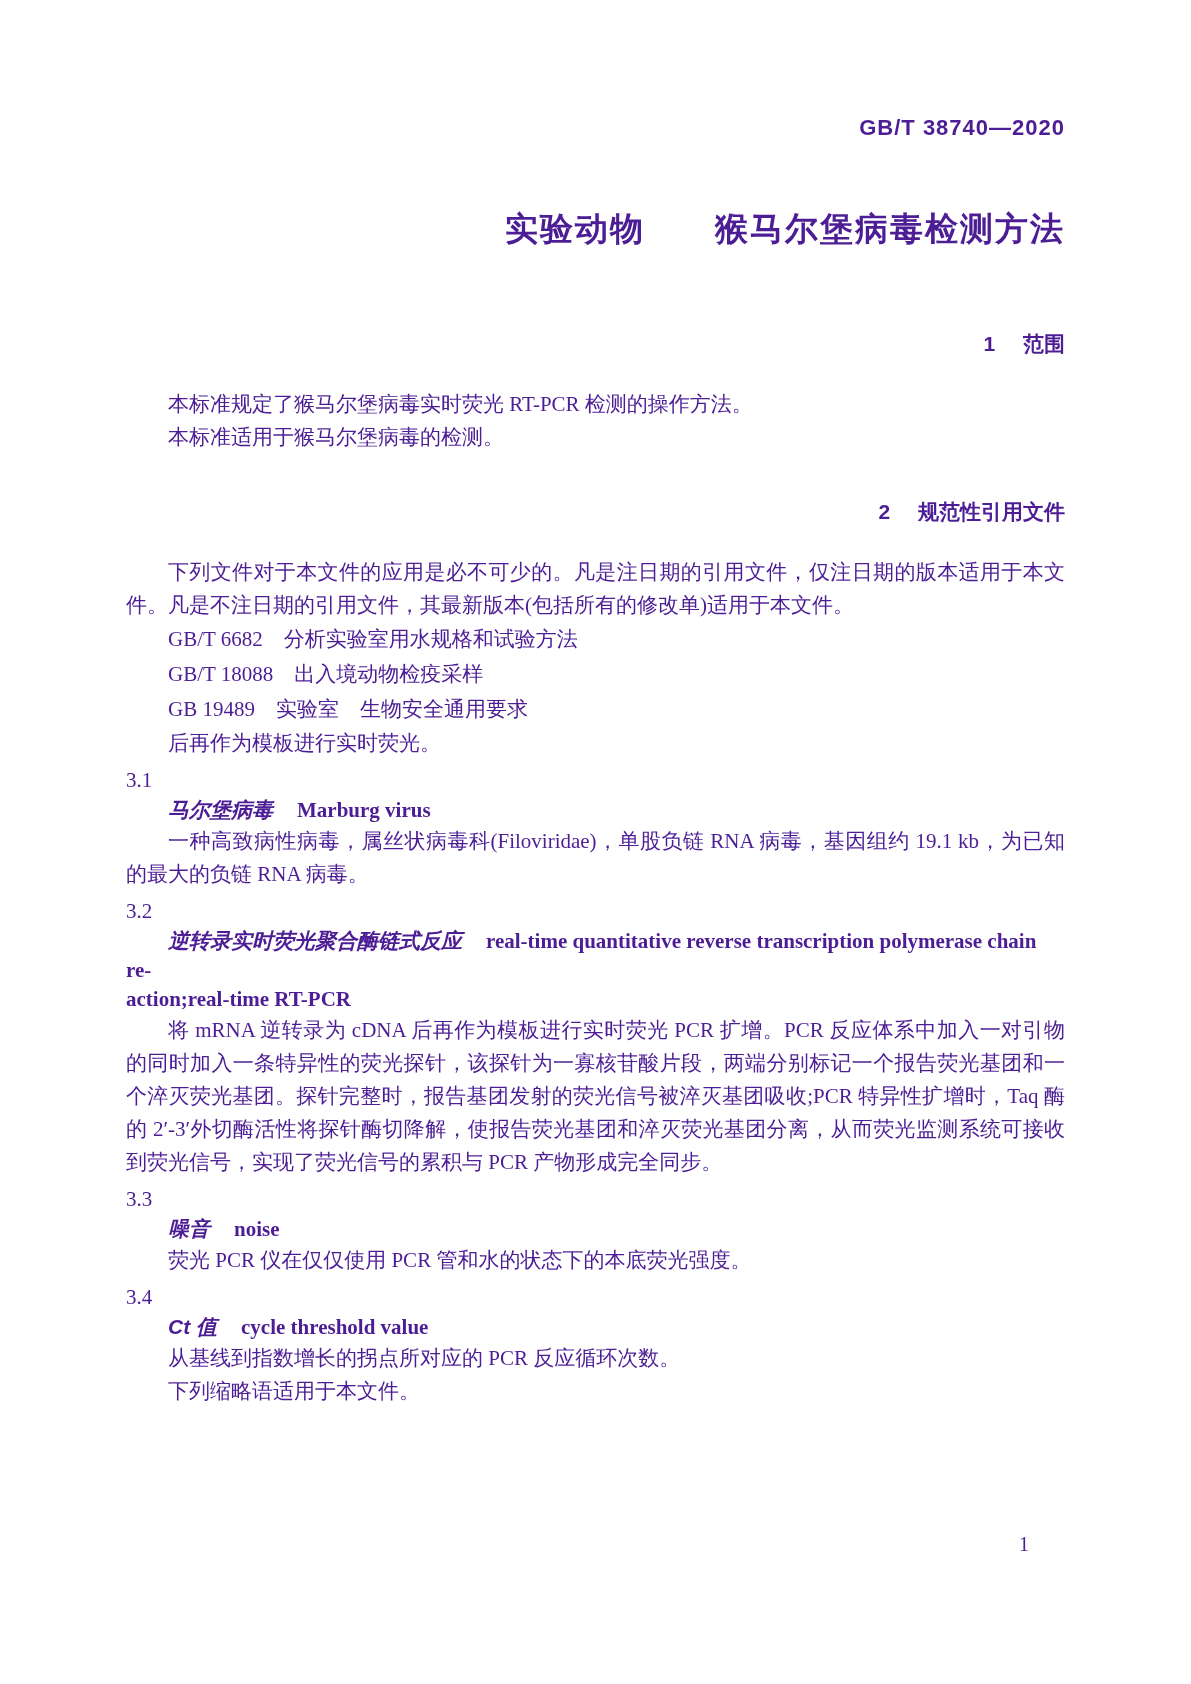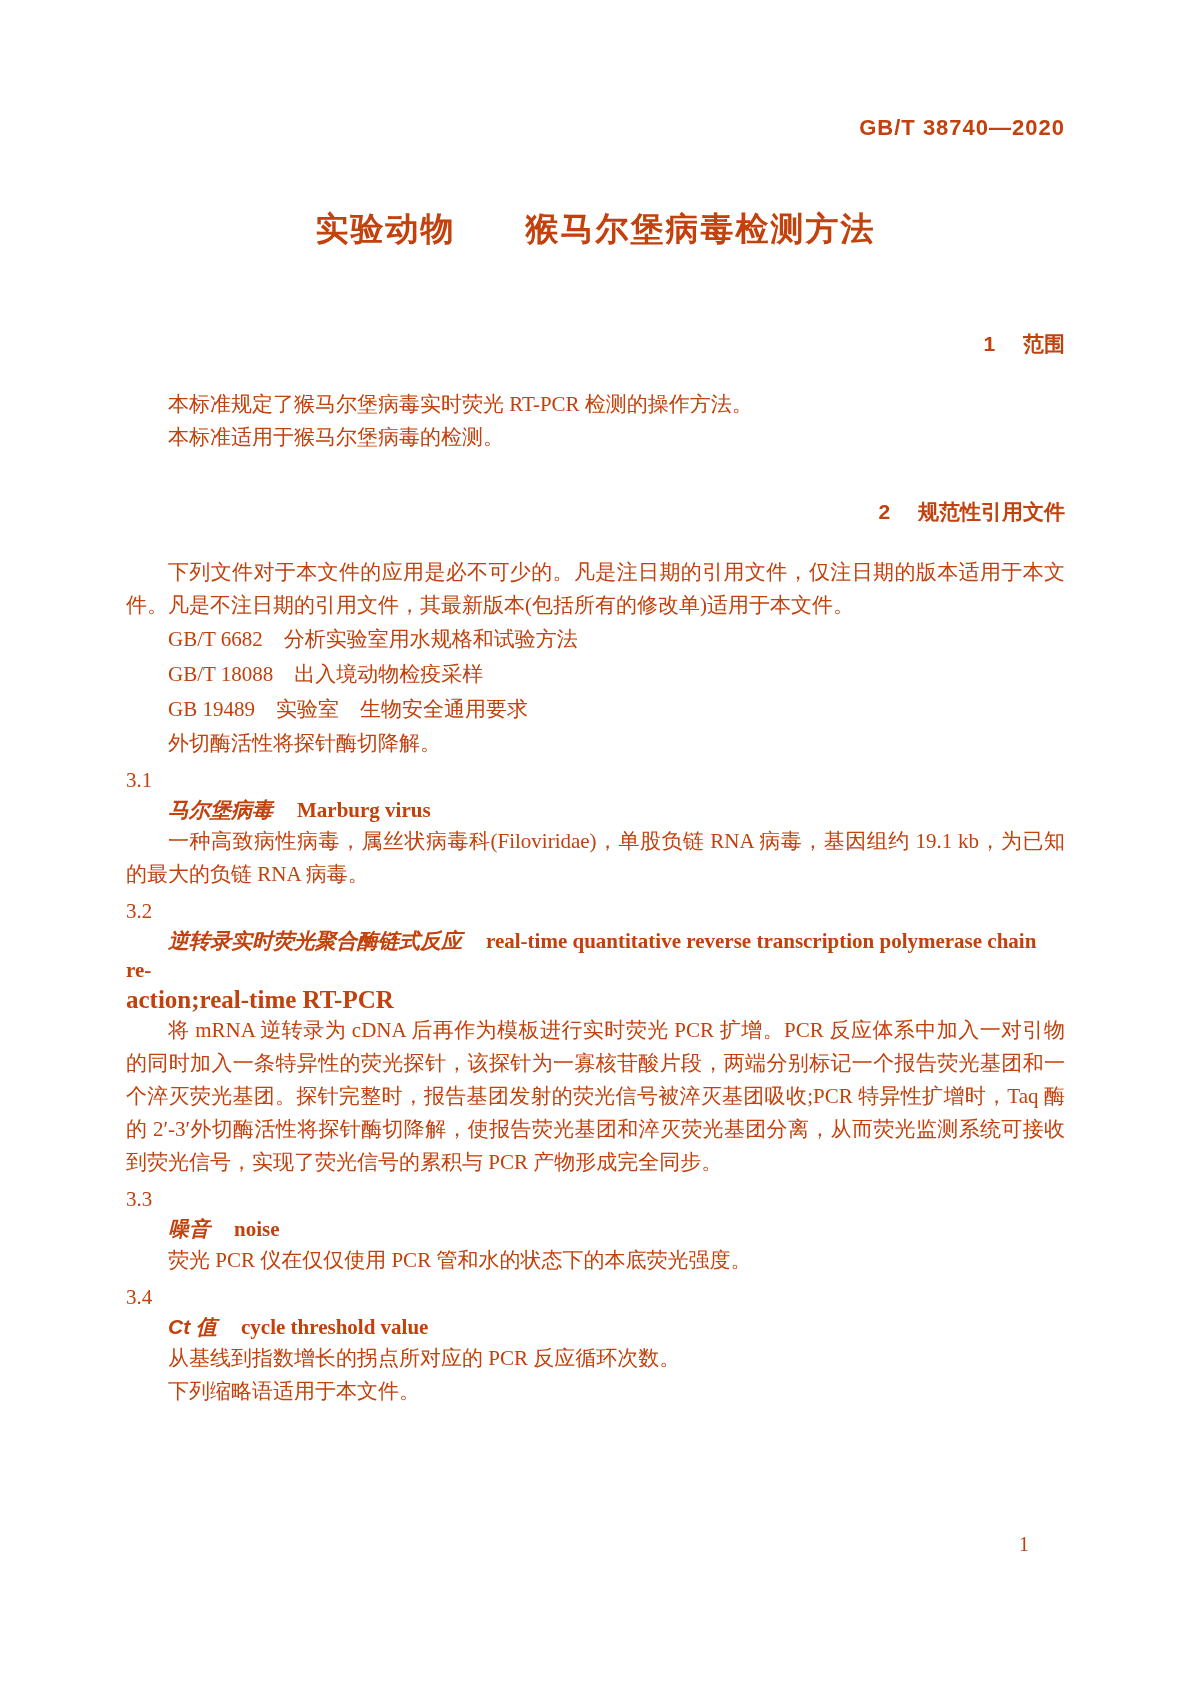"GB/T 38740—2020" .page { color: #c2410c -> #4c1d95 }
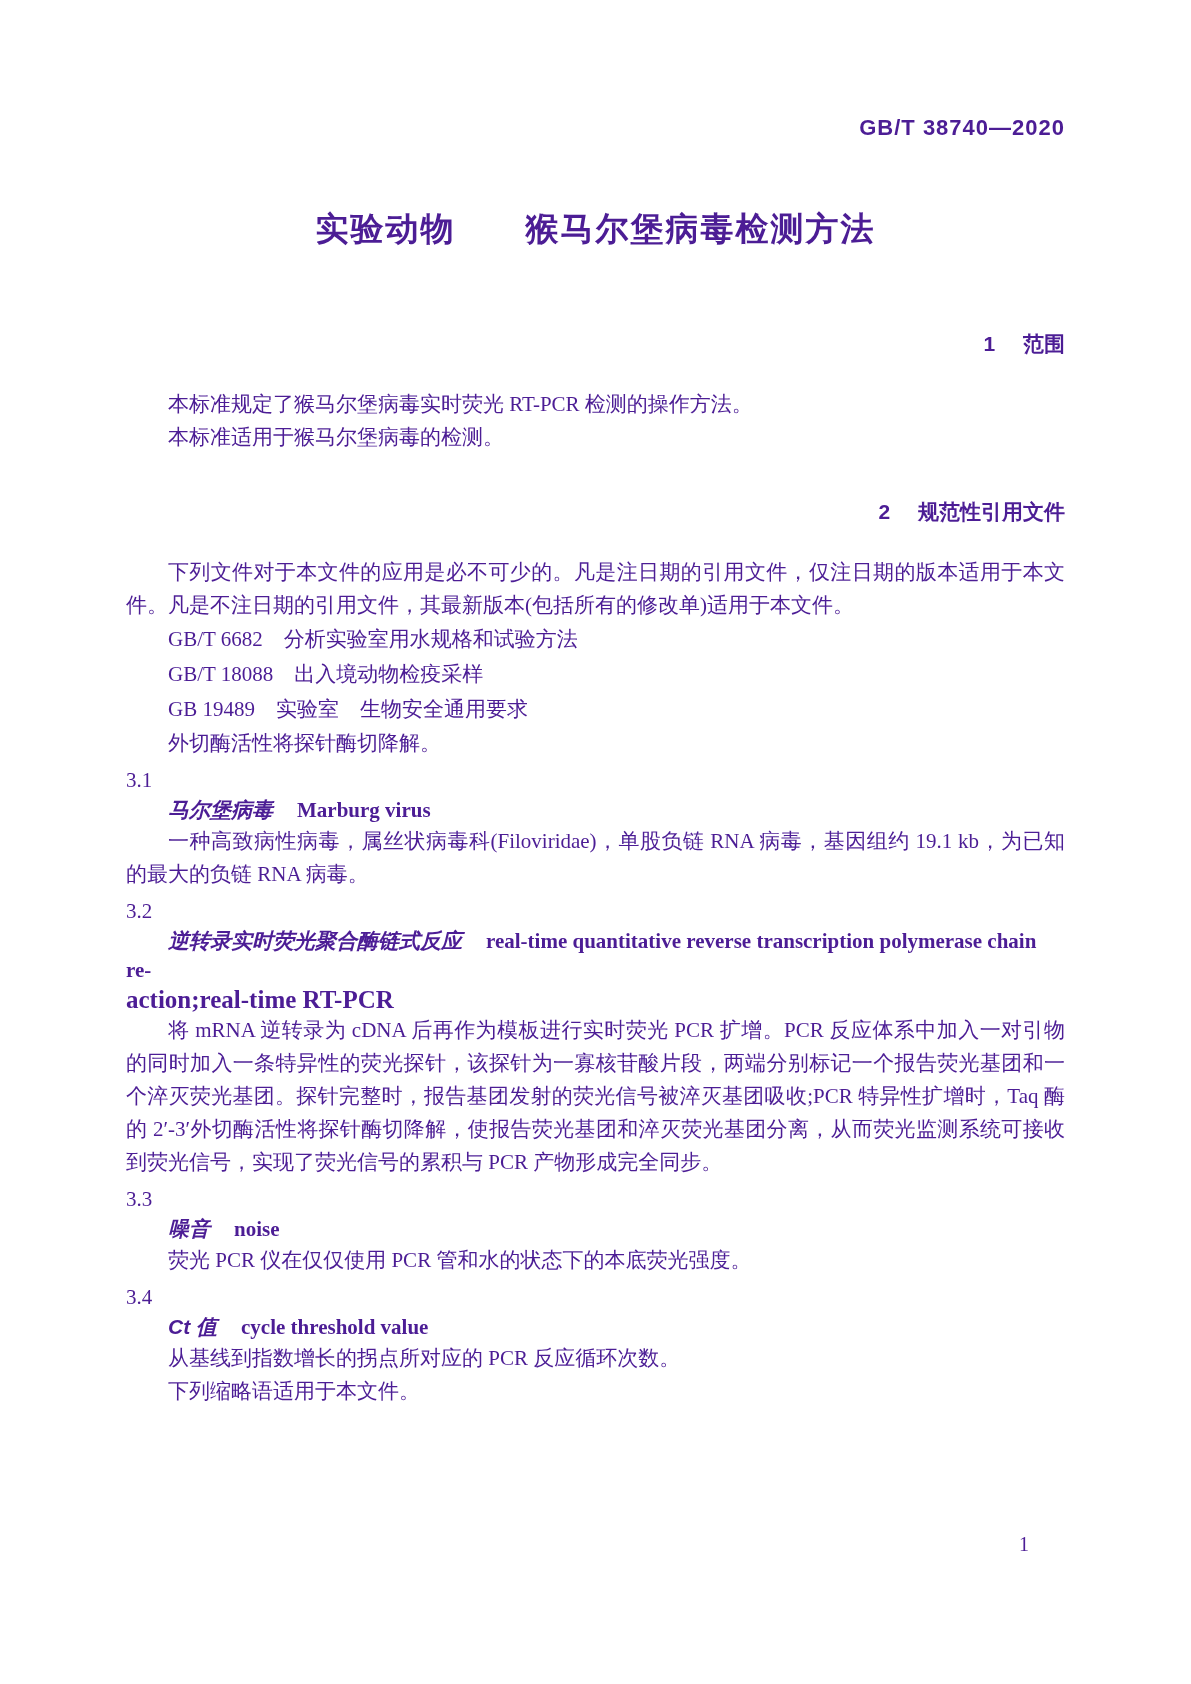"实验动物 猴马尔堡病毒检测方法" .doc-title { text-align: center -> right }
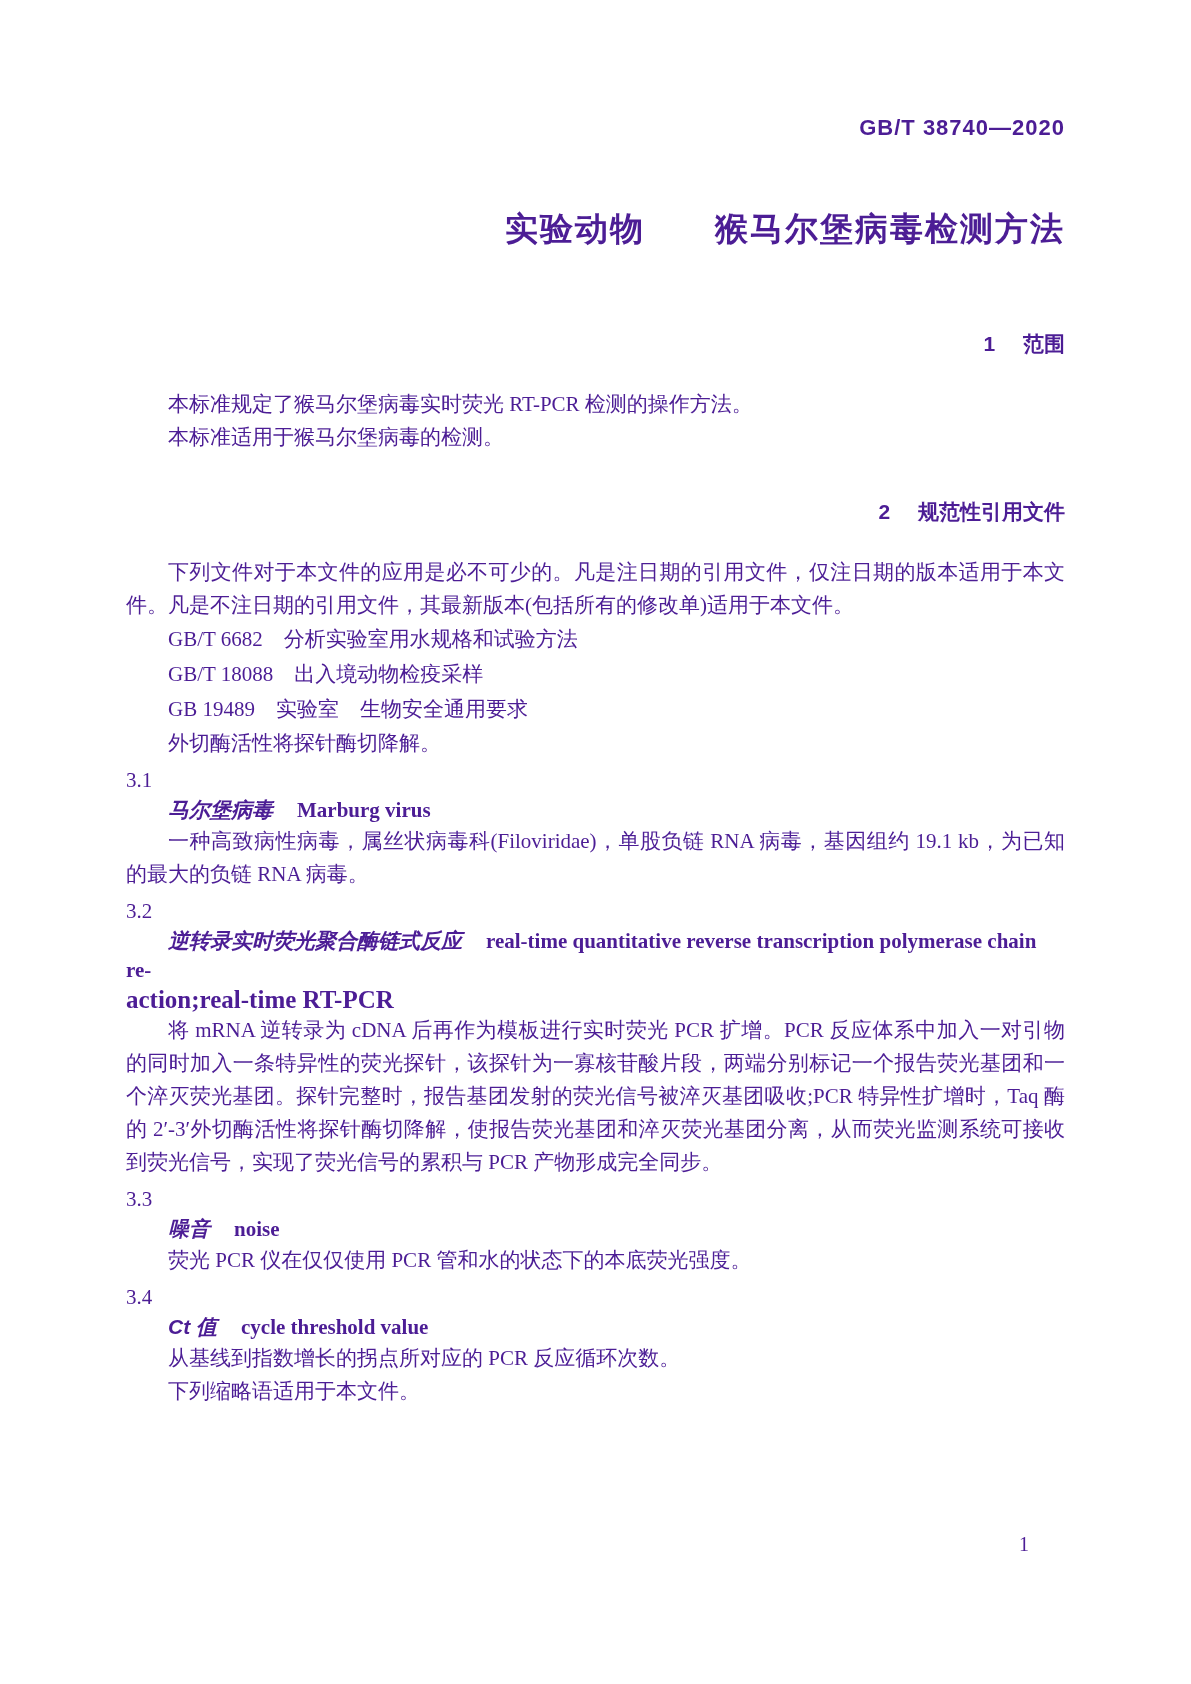"外切酶活性将探针酶切降解。" p.body-para { text: 外切酶活性将探针酶切降解 -> 后再作为模板进行实时荧光 }
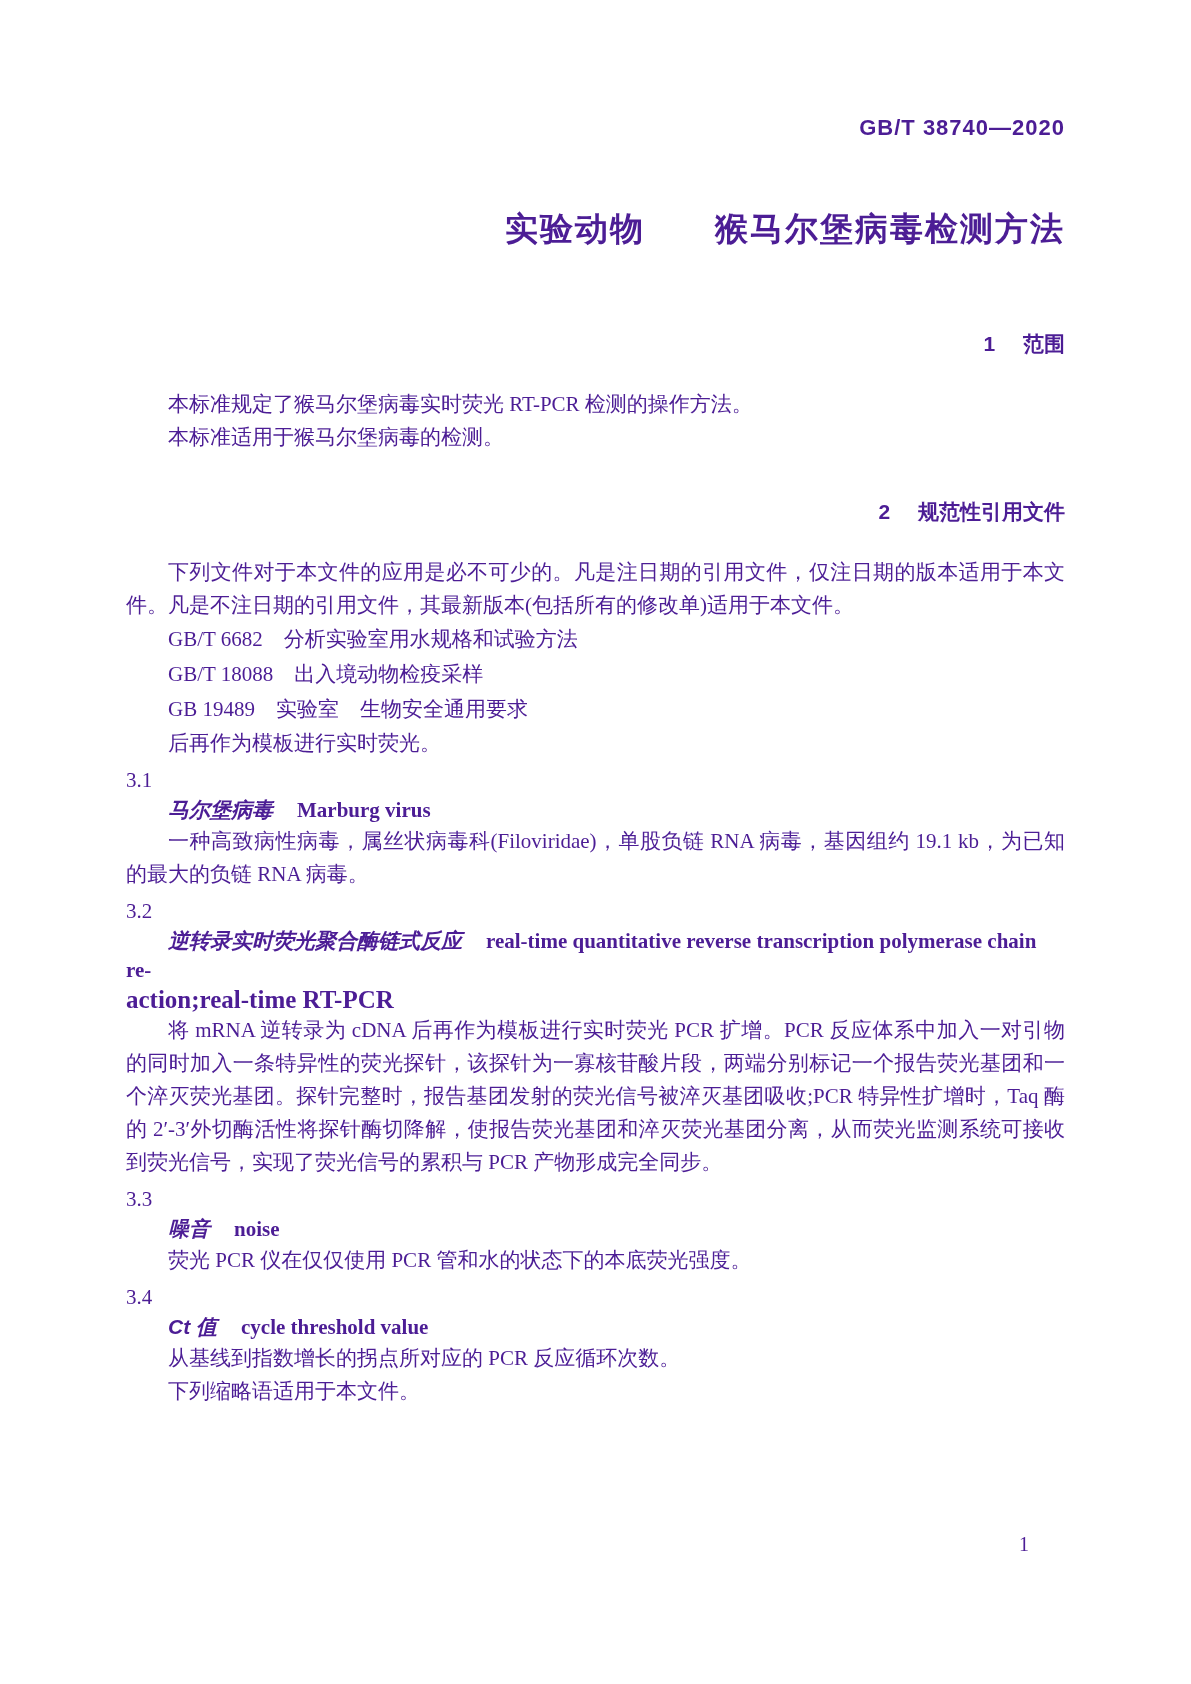"action;real-time RT-PCR" .term-head-cont { font-size: 25px -> 21px }
